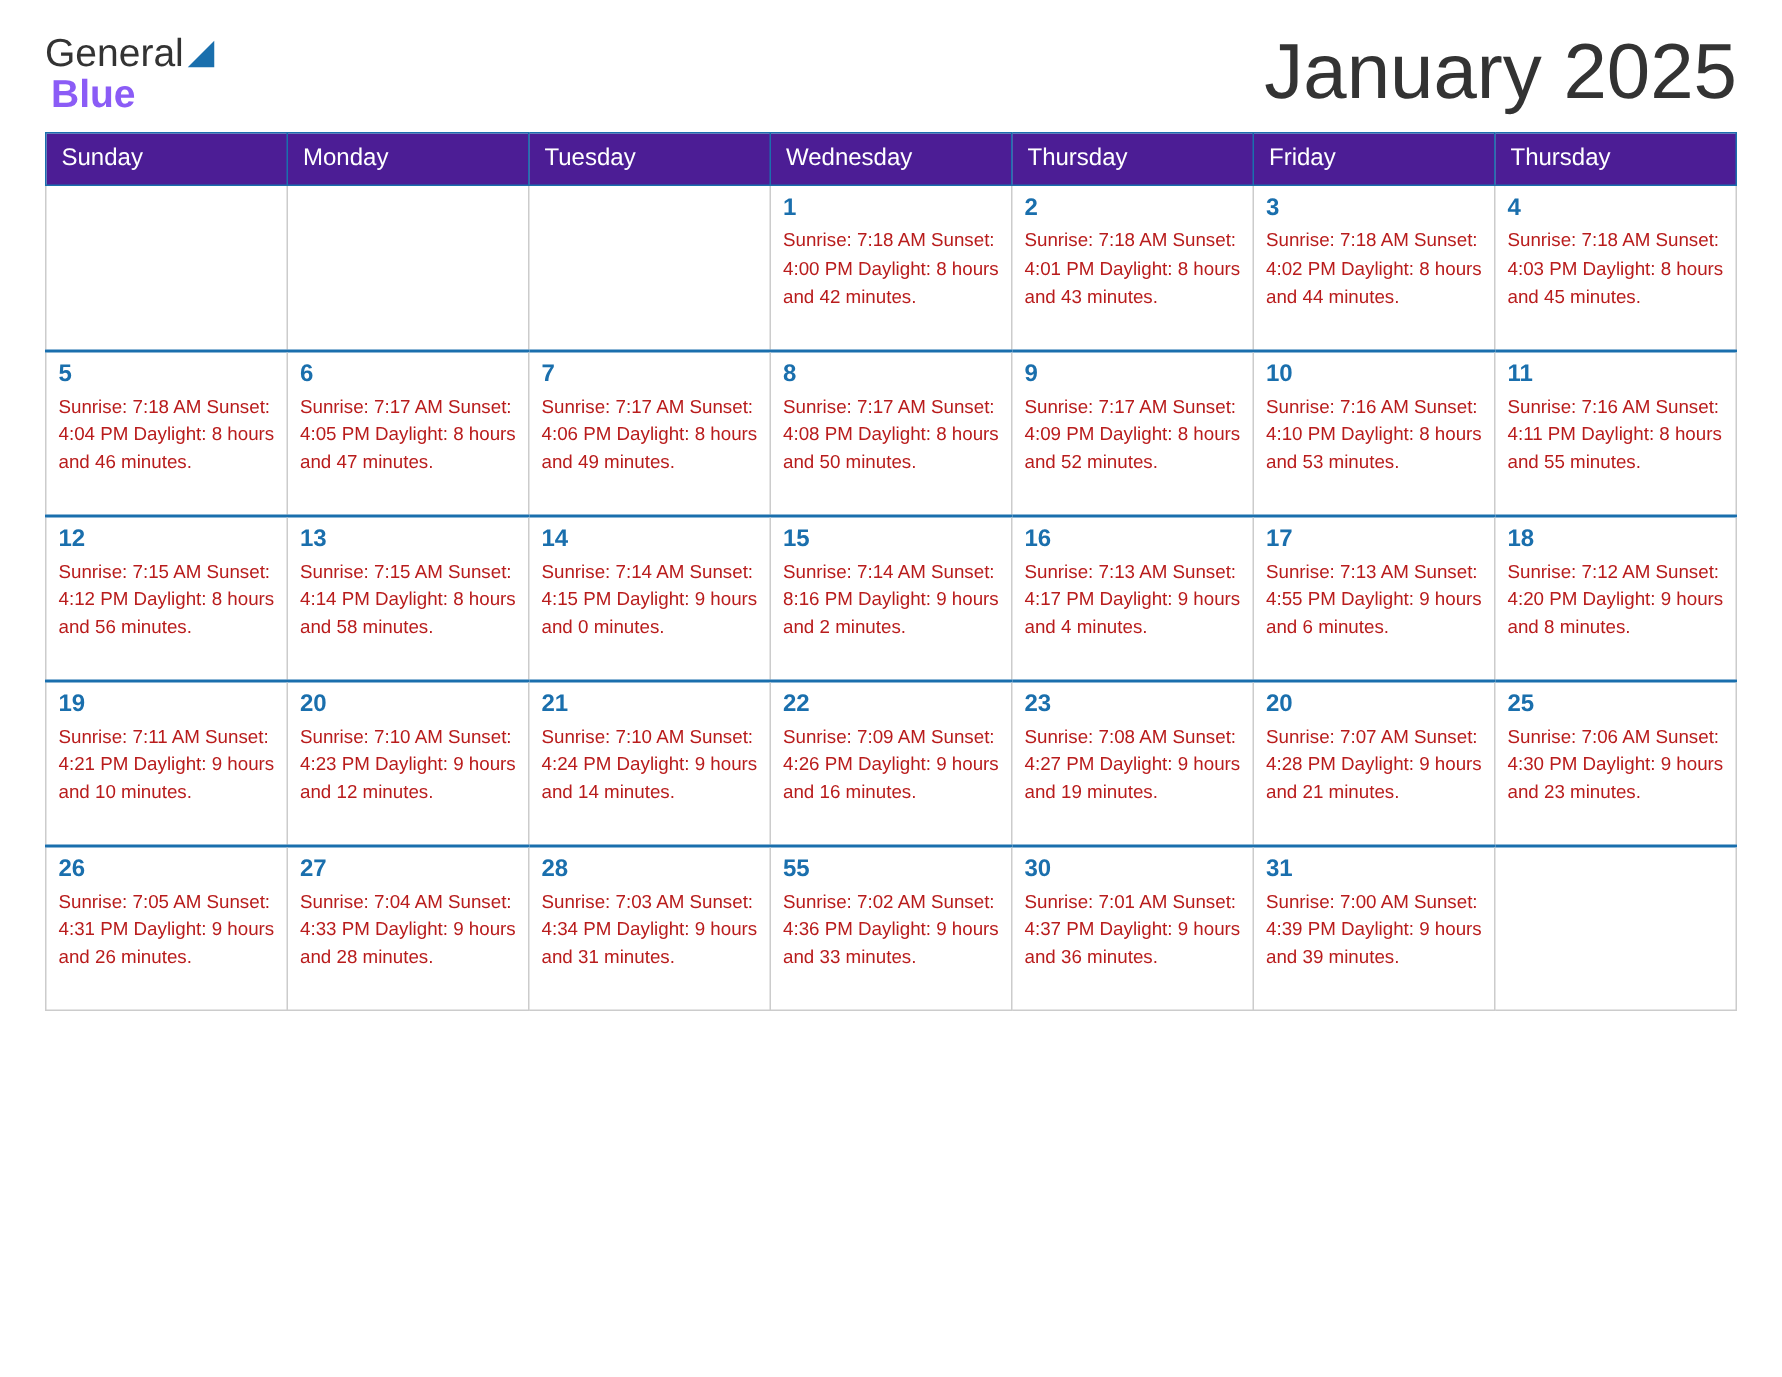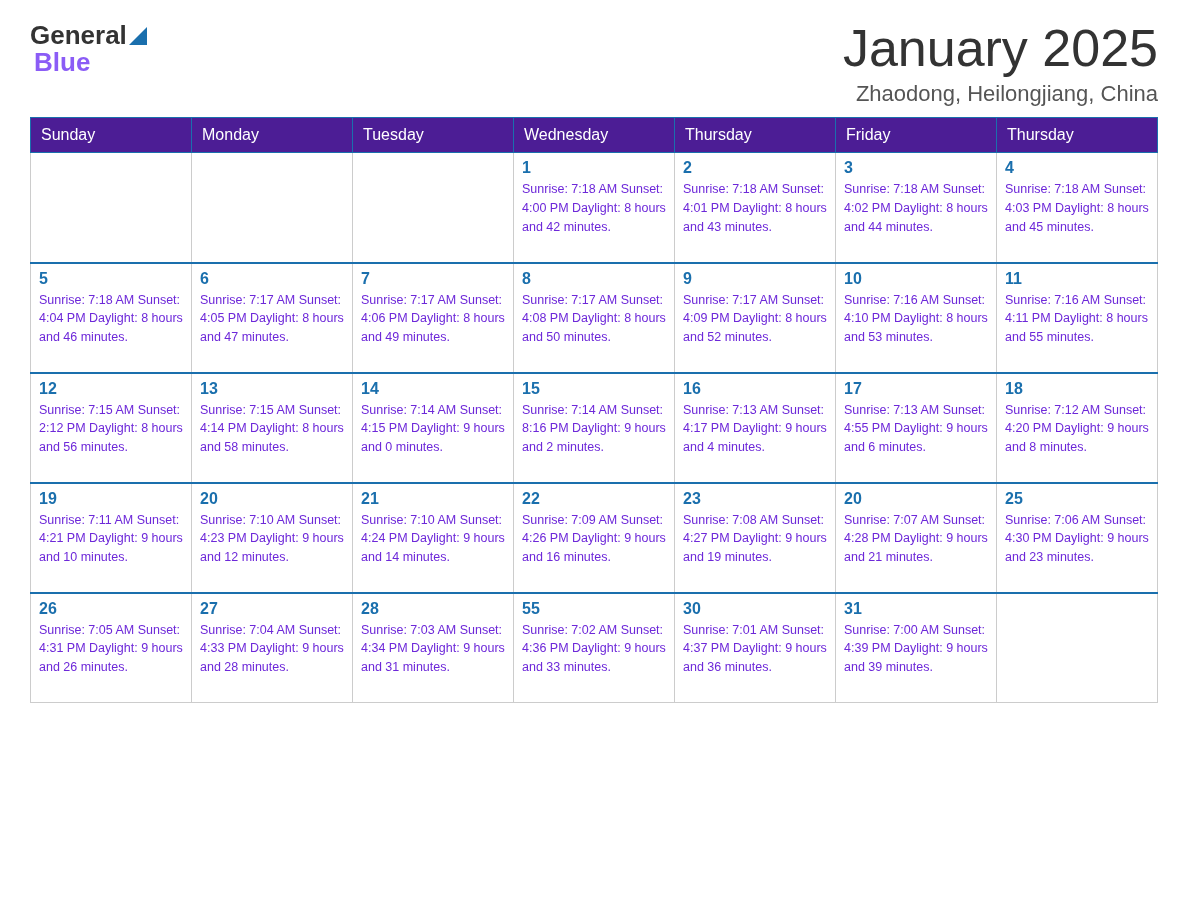"General" .logo-text-general { font-weight: bold -> normal }
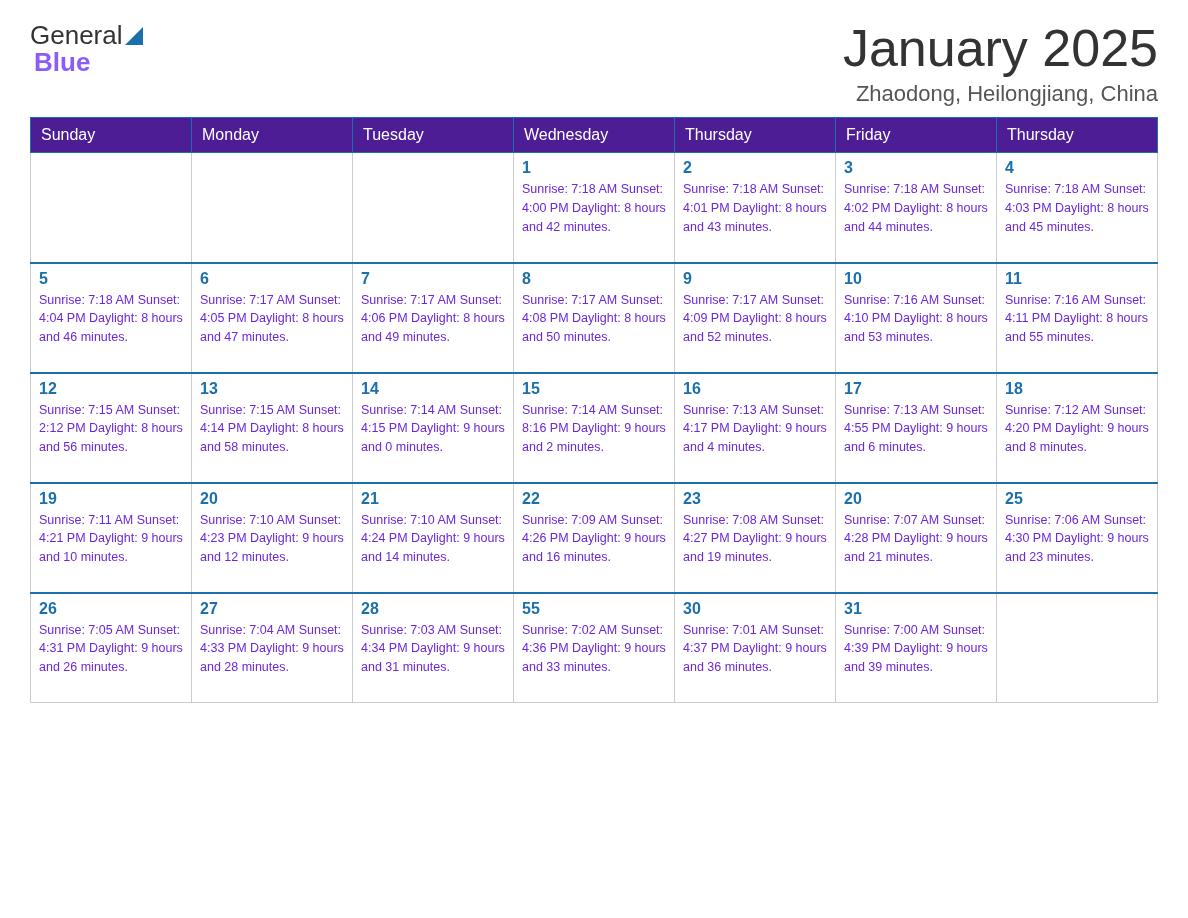"January 2025" .title-block { text-align: right -> left }
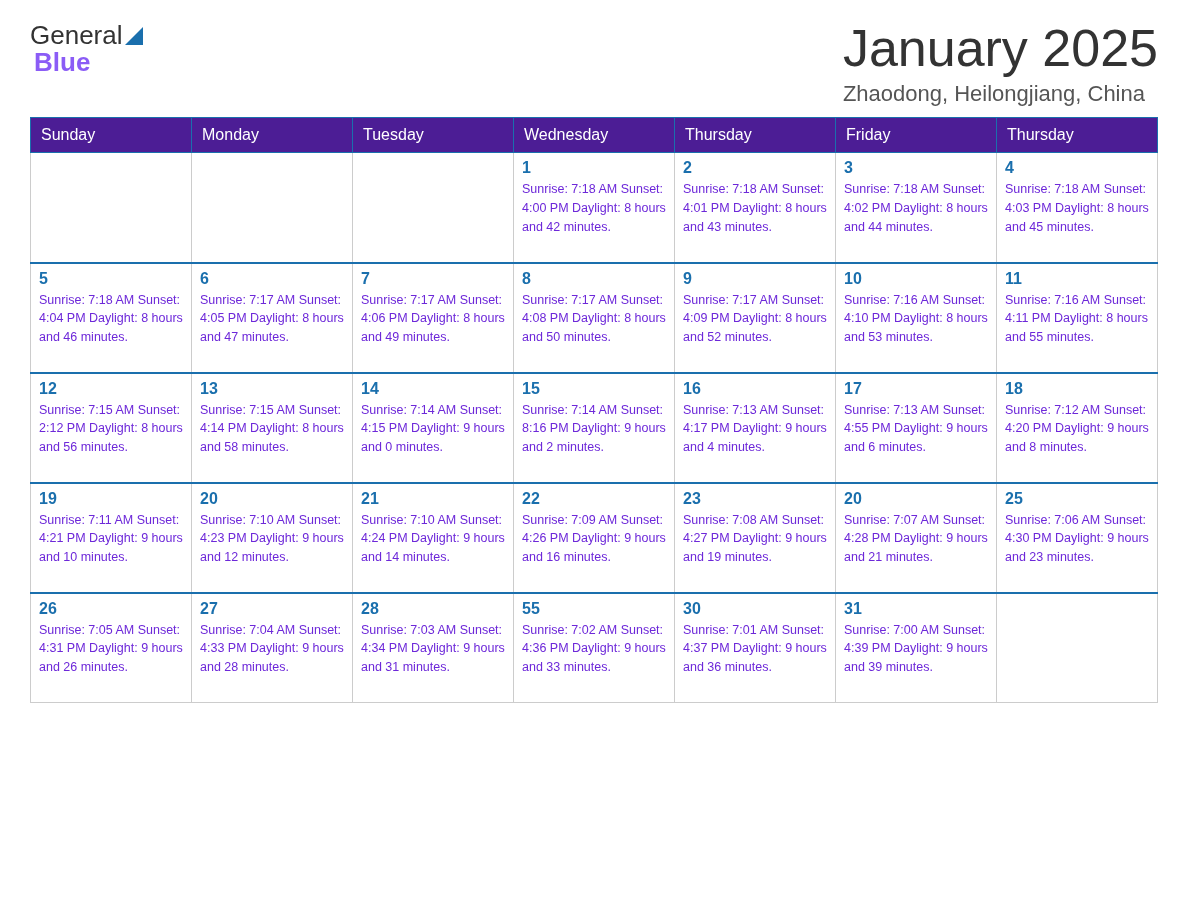"Zhaodong, Heilongjiang, China" h2 { html: <h2>Zhaodong, Heilongjiang, China</h2> -> none }
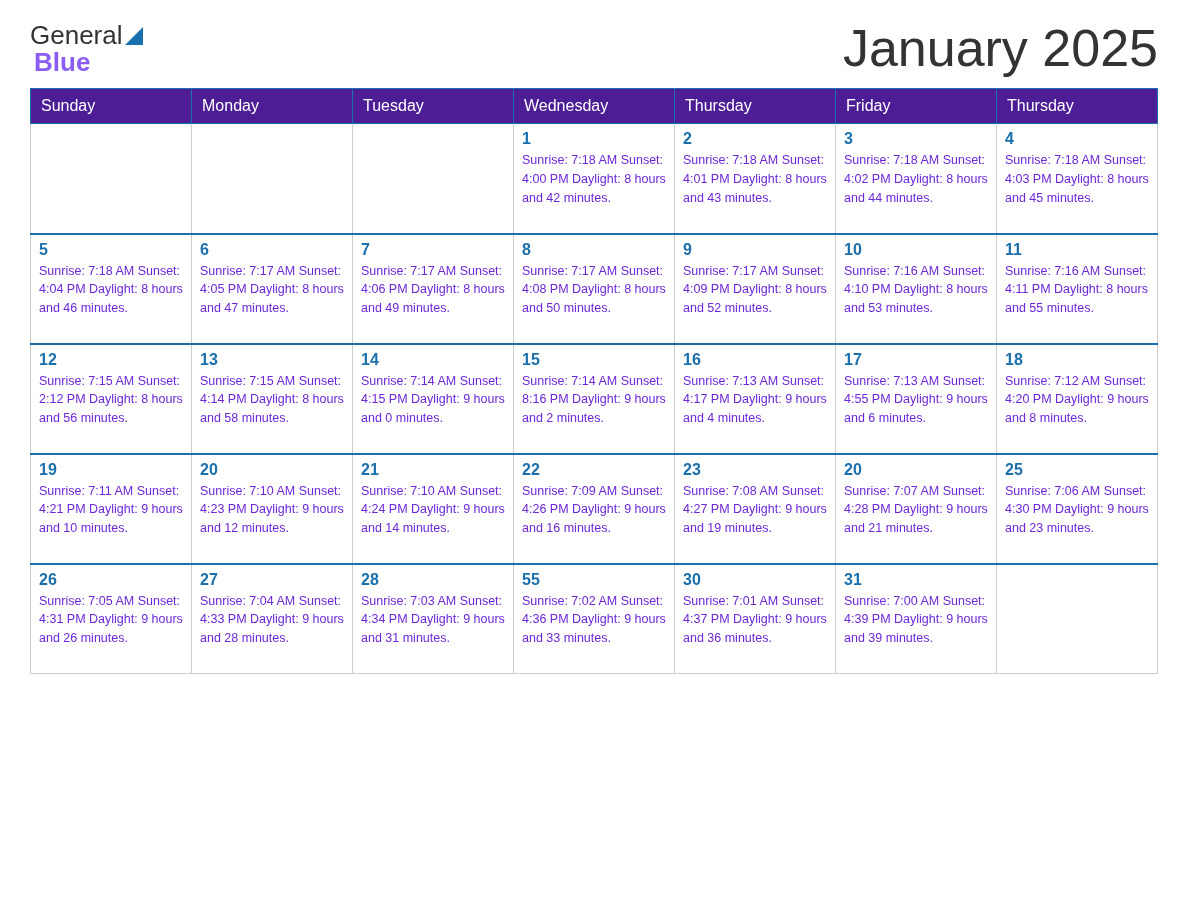"Sunrise: 7:18 AM Sunset: 4:00" .calendar tbody tr td .day-info { color: #6d28d9 -> #b91c1c }
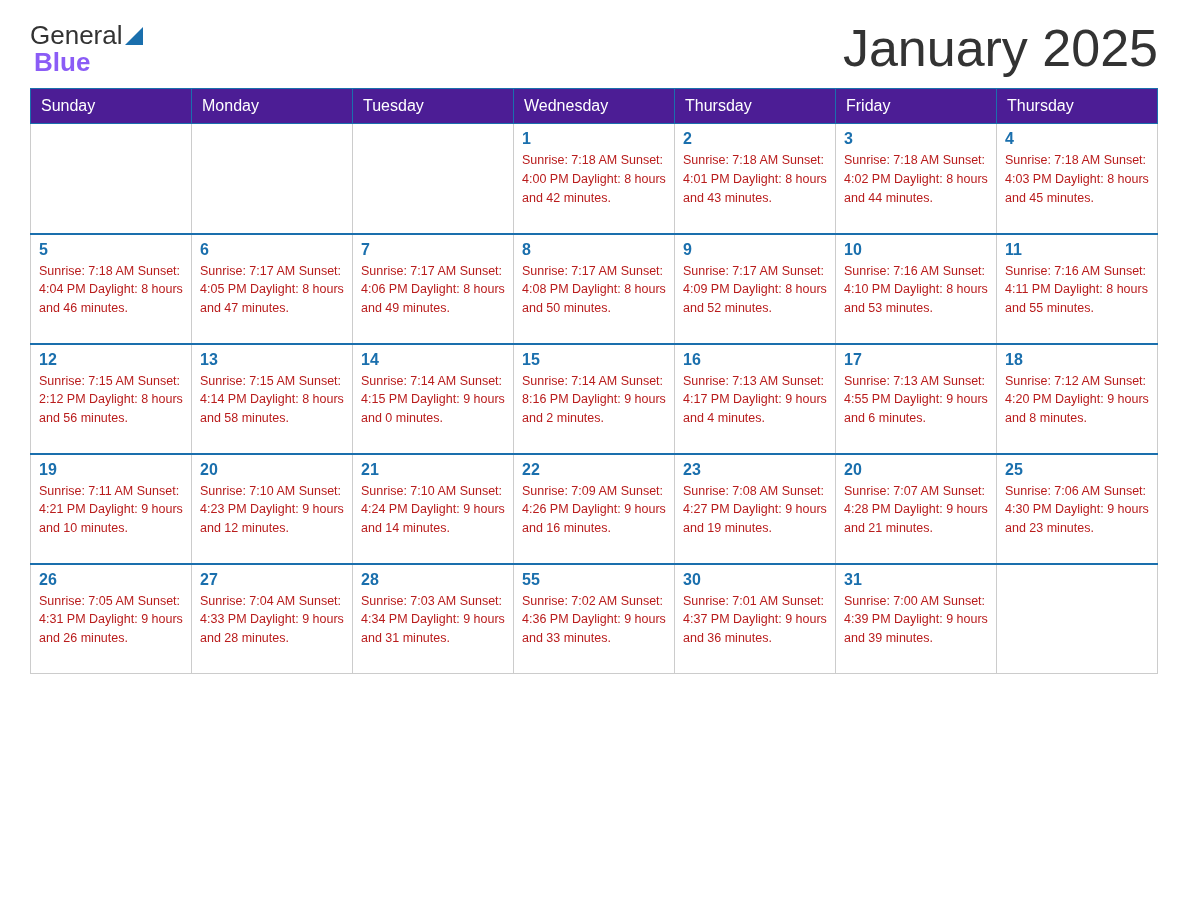"Sunrise: 7:15 AM Sunset: 2:12" div.day-info { text: 2:12 -> 4:12 }
